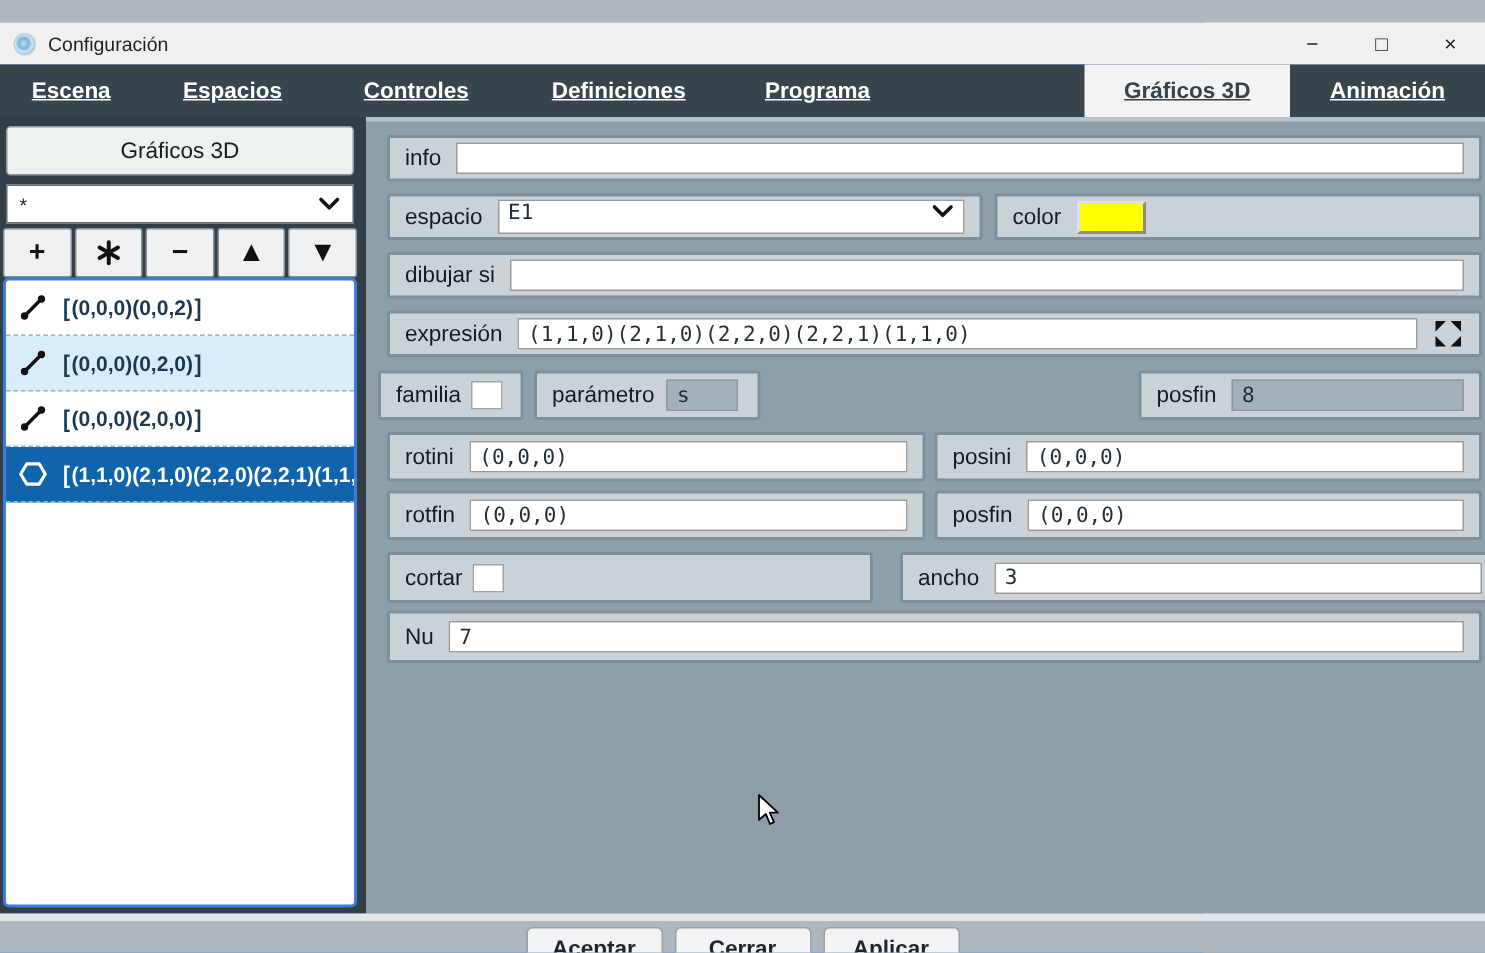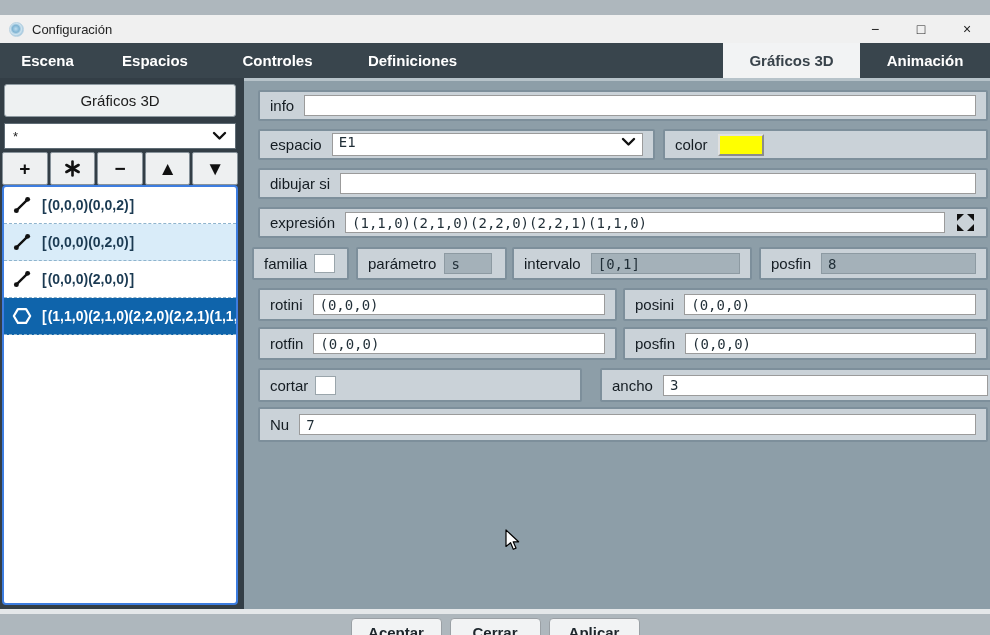"Escena" .tab { text-decoration: none -> underline }
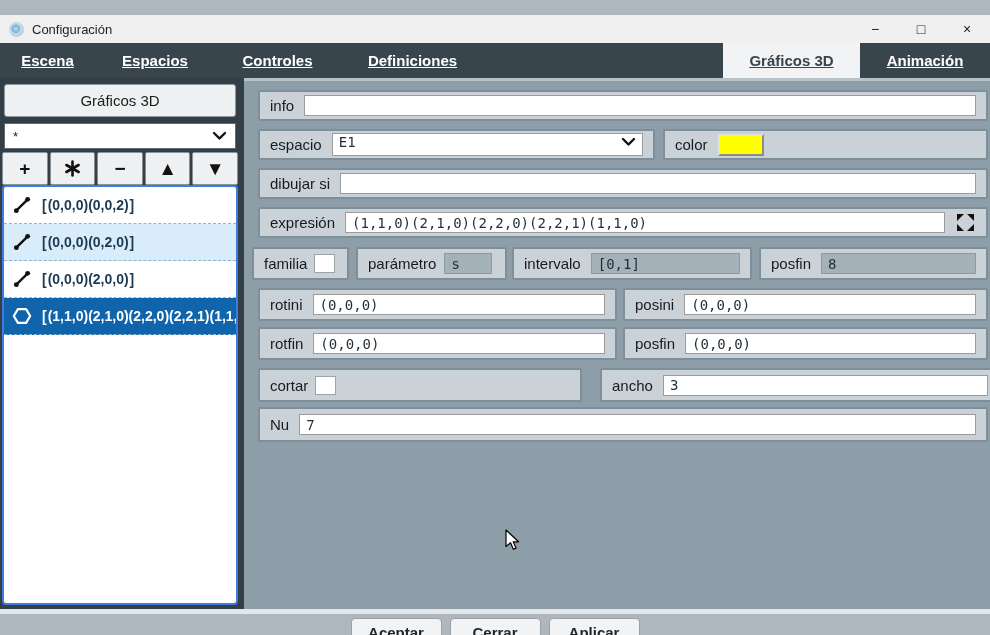"Programa" div.tab { html: none -> <div>Programa</div> }
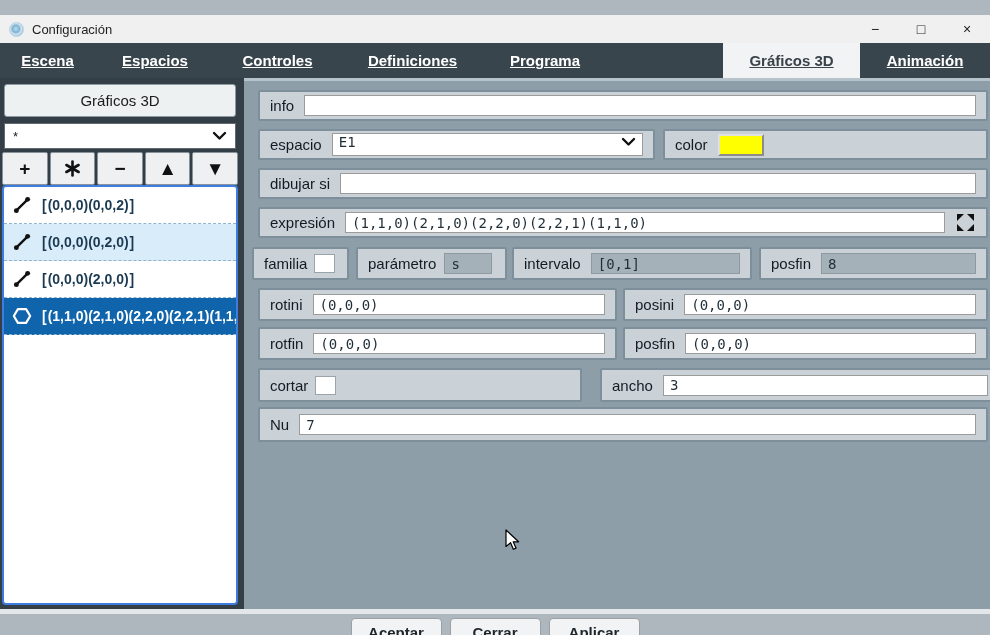"intervalo" div.row { html: <div> <label>intervalo</label> <input> </div> -> none }
